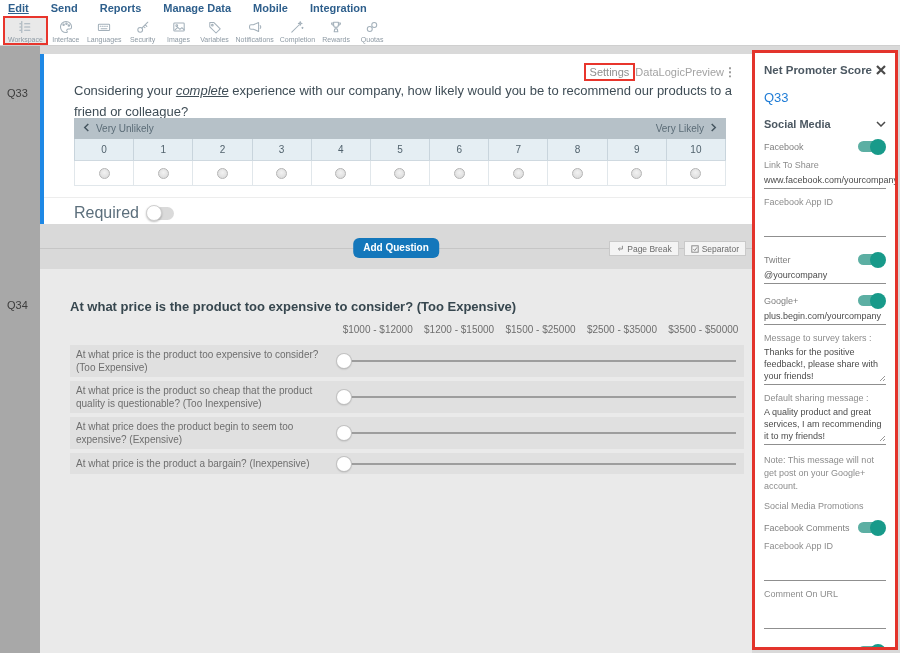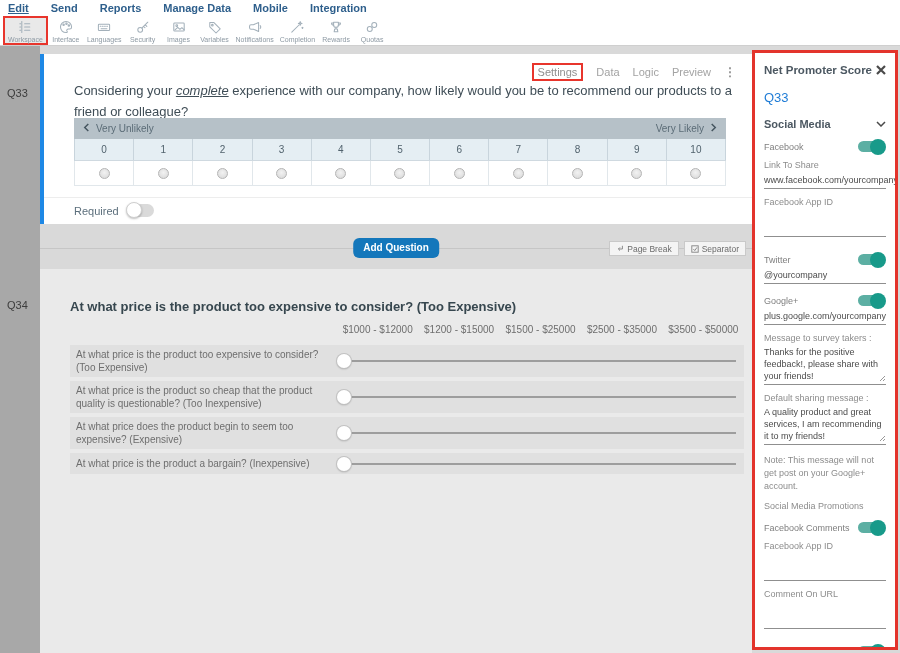"Settings" .actions { gap: 13px -> none }
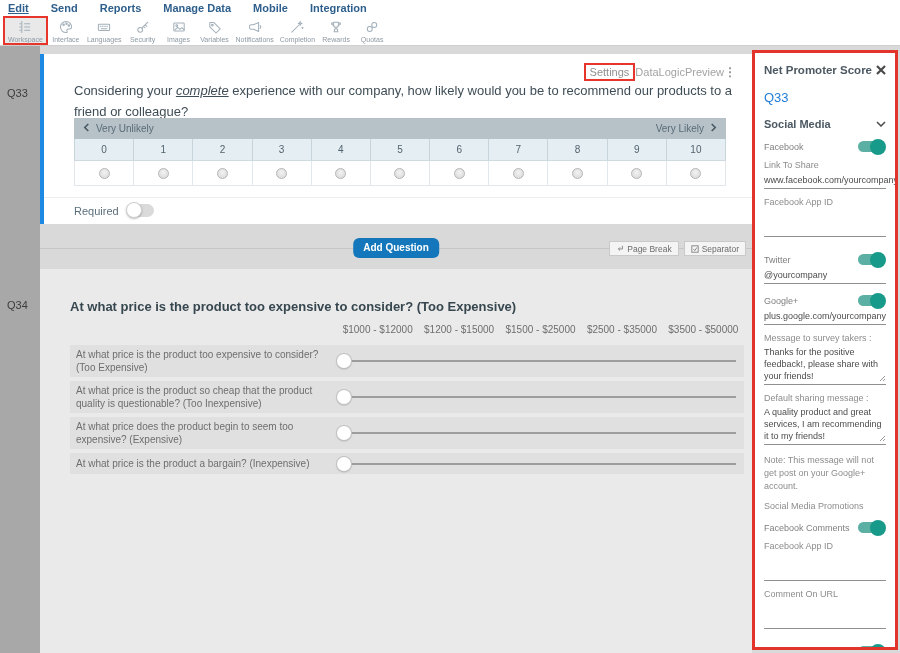"Required" .required-row { font-size: 11px -> 16px }
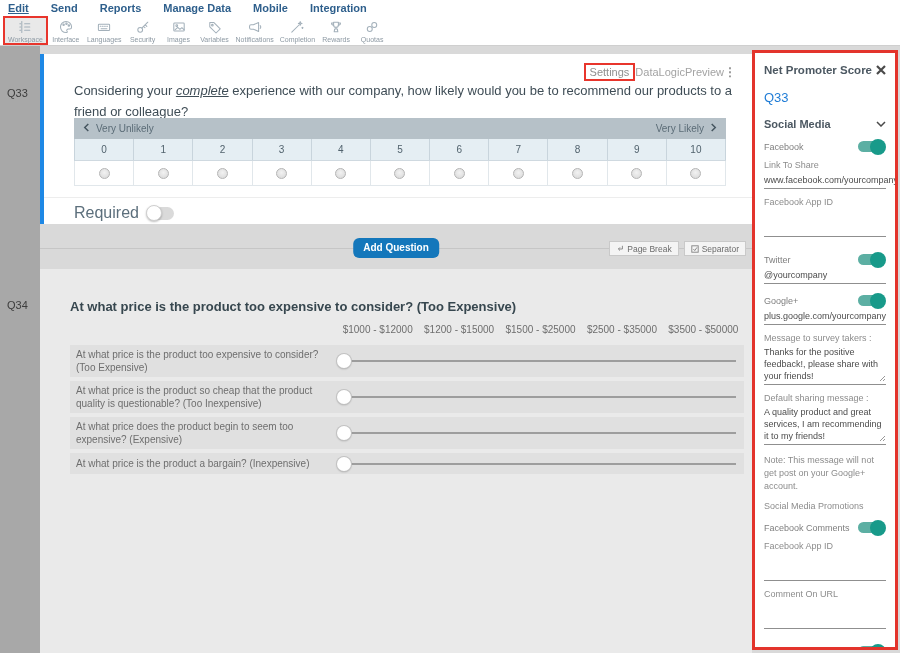"plus.google.com/yourcompany" div.p-input { text: plus.google.com/yourcompany -> plus.begin.com/yourcompany }
